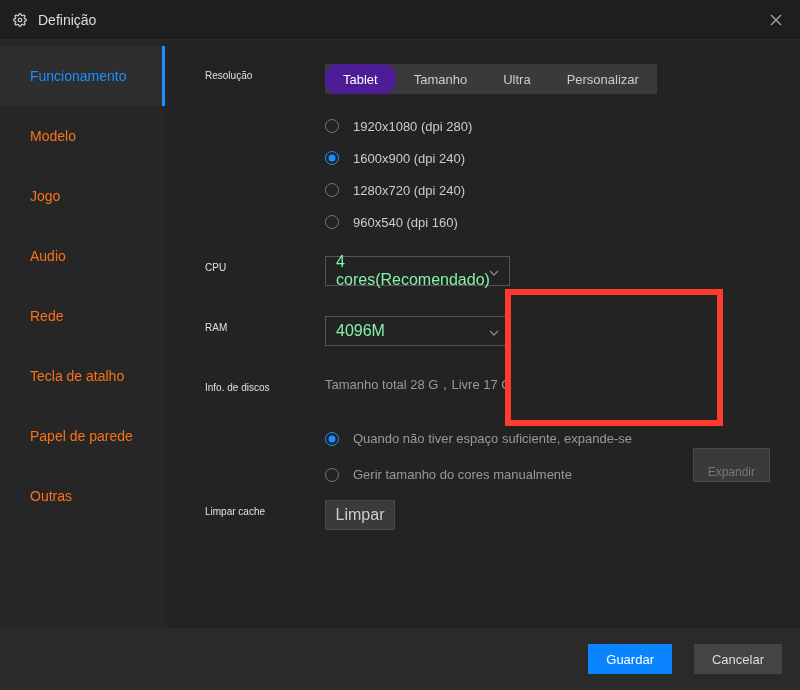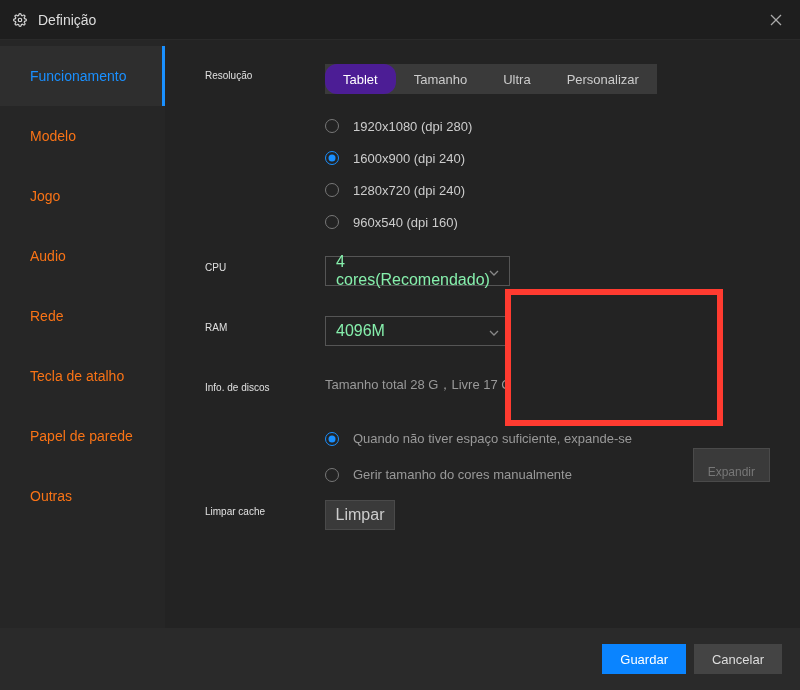"Guardar" .footer { gap: 8px -> 22px }
